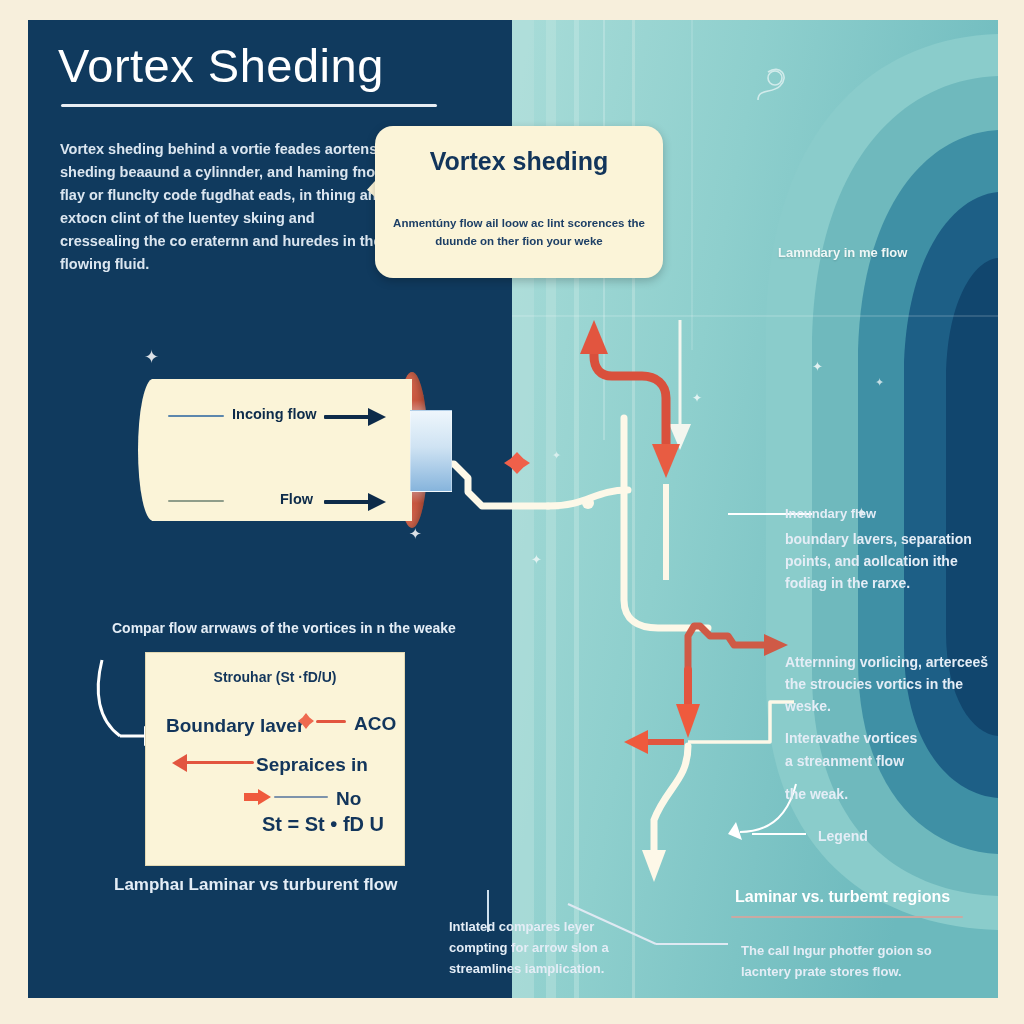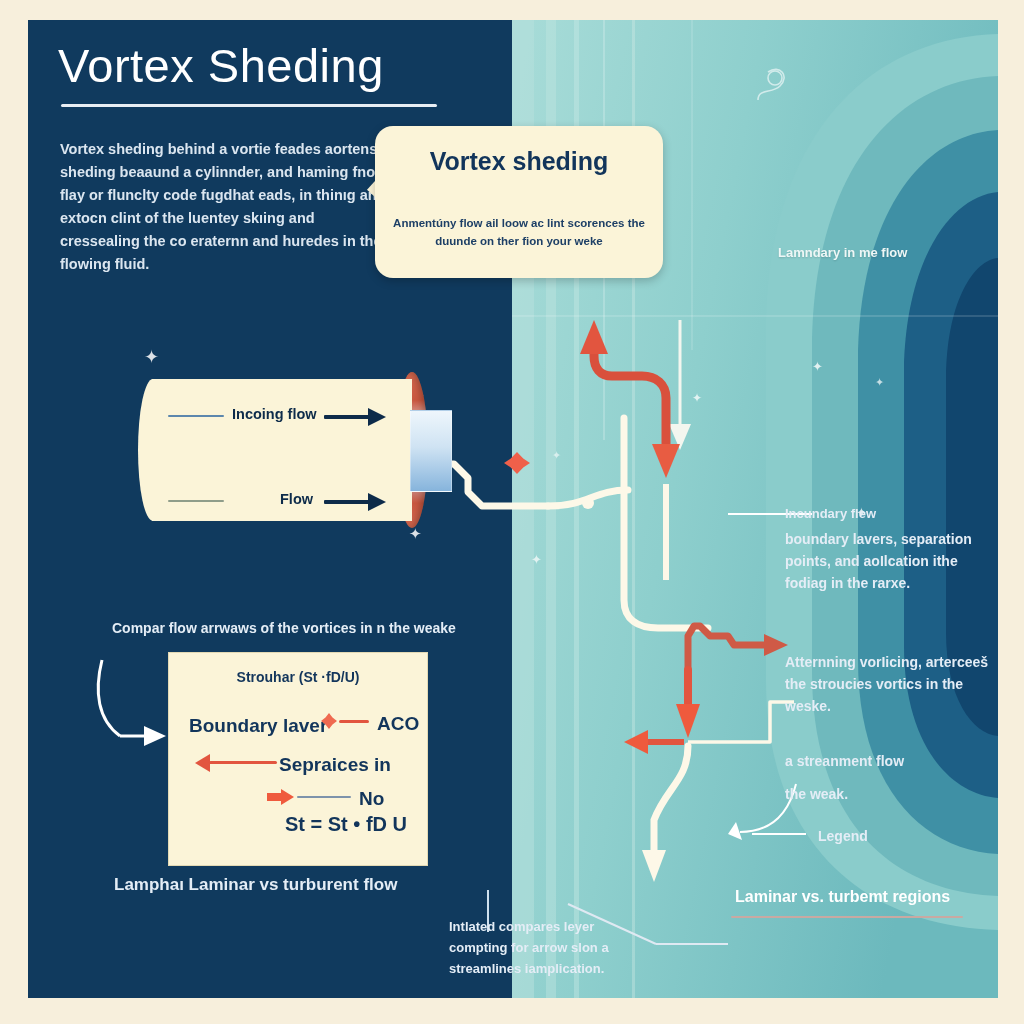"Strouhar (St ·fD/U)" .legend { margin-left: 23px -> none }
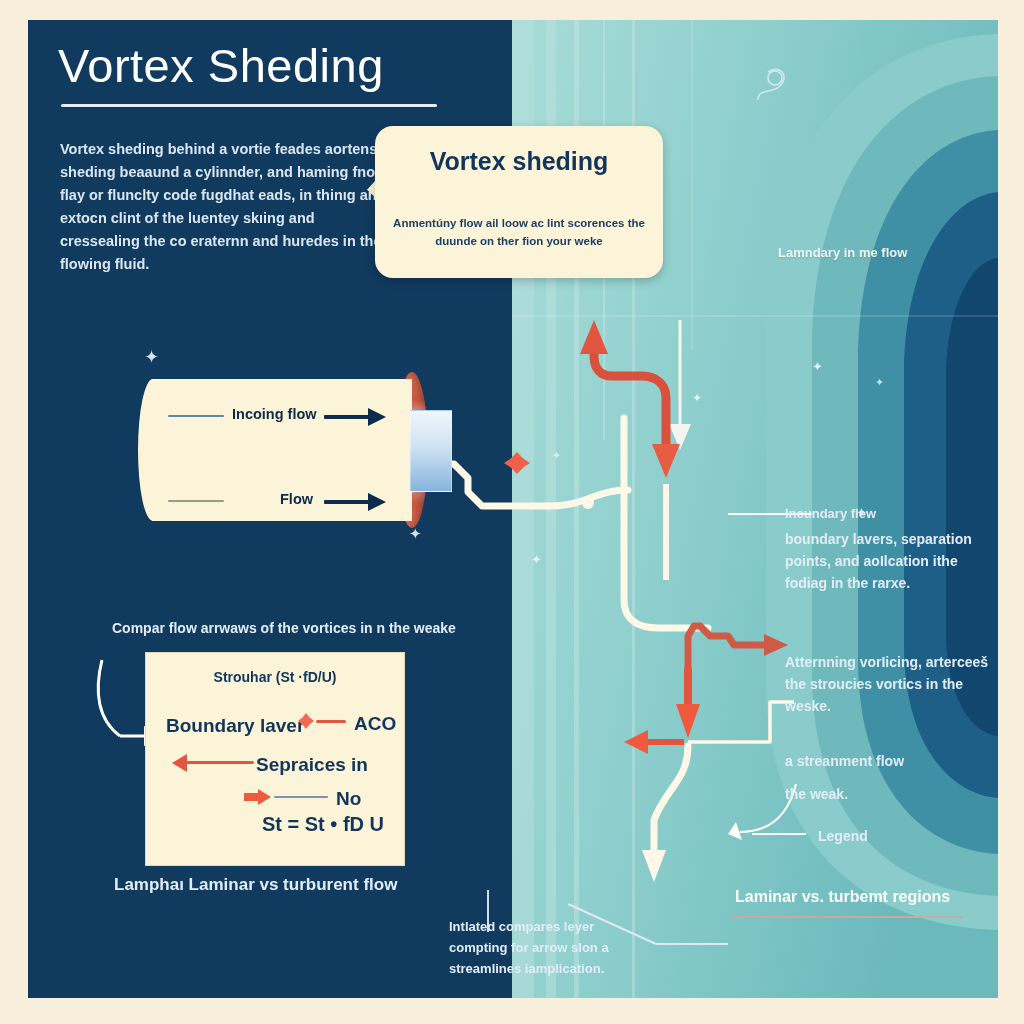"Interavathe vortices" div.cap { html: none -> <div>Interavathe vortices</div> }
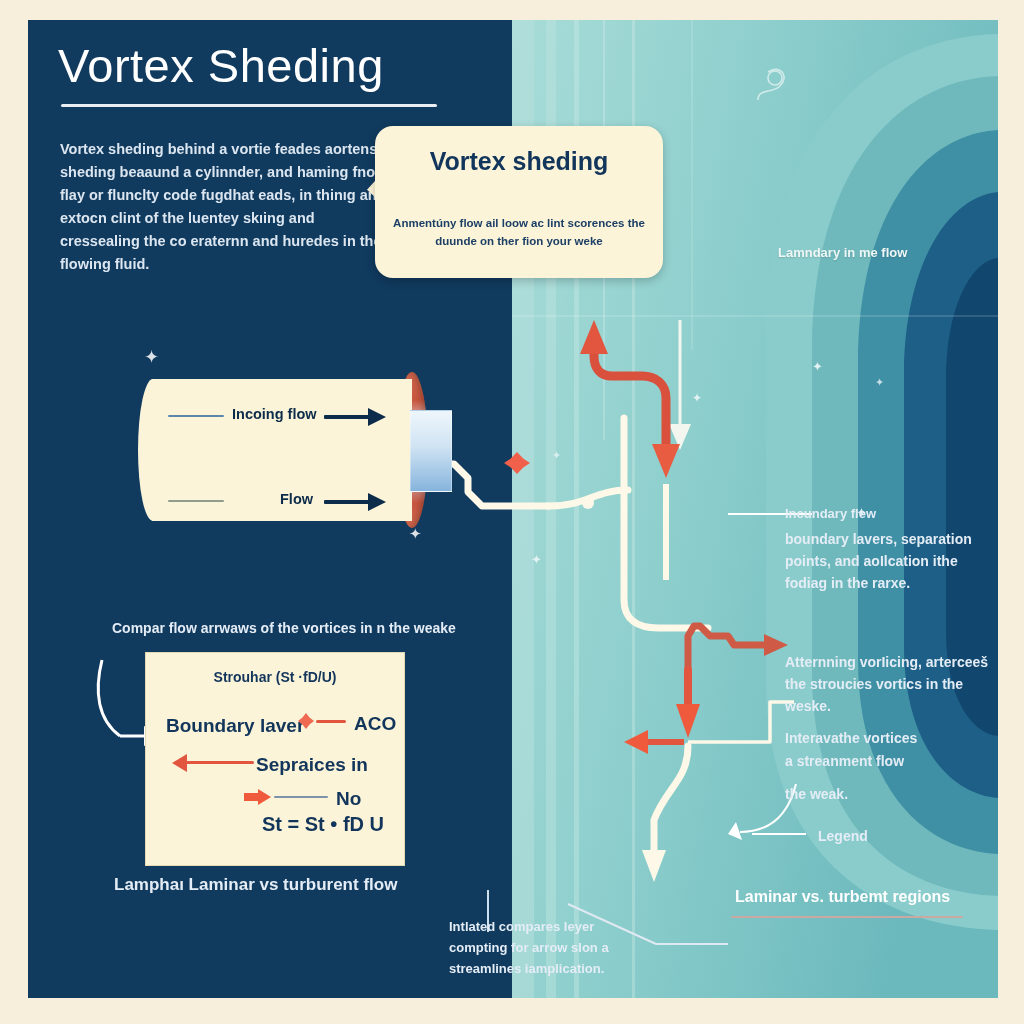"The call Ingur photfer goion" div.cap { html: none -> <div>The call Ingur photfer goion so lacntery prate stores flow.</div> }
